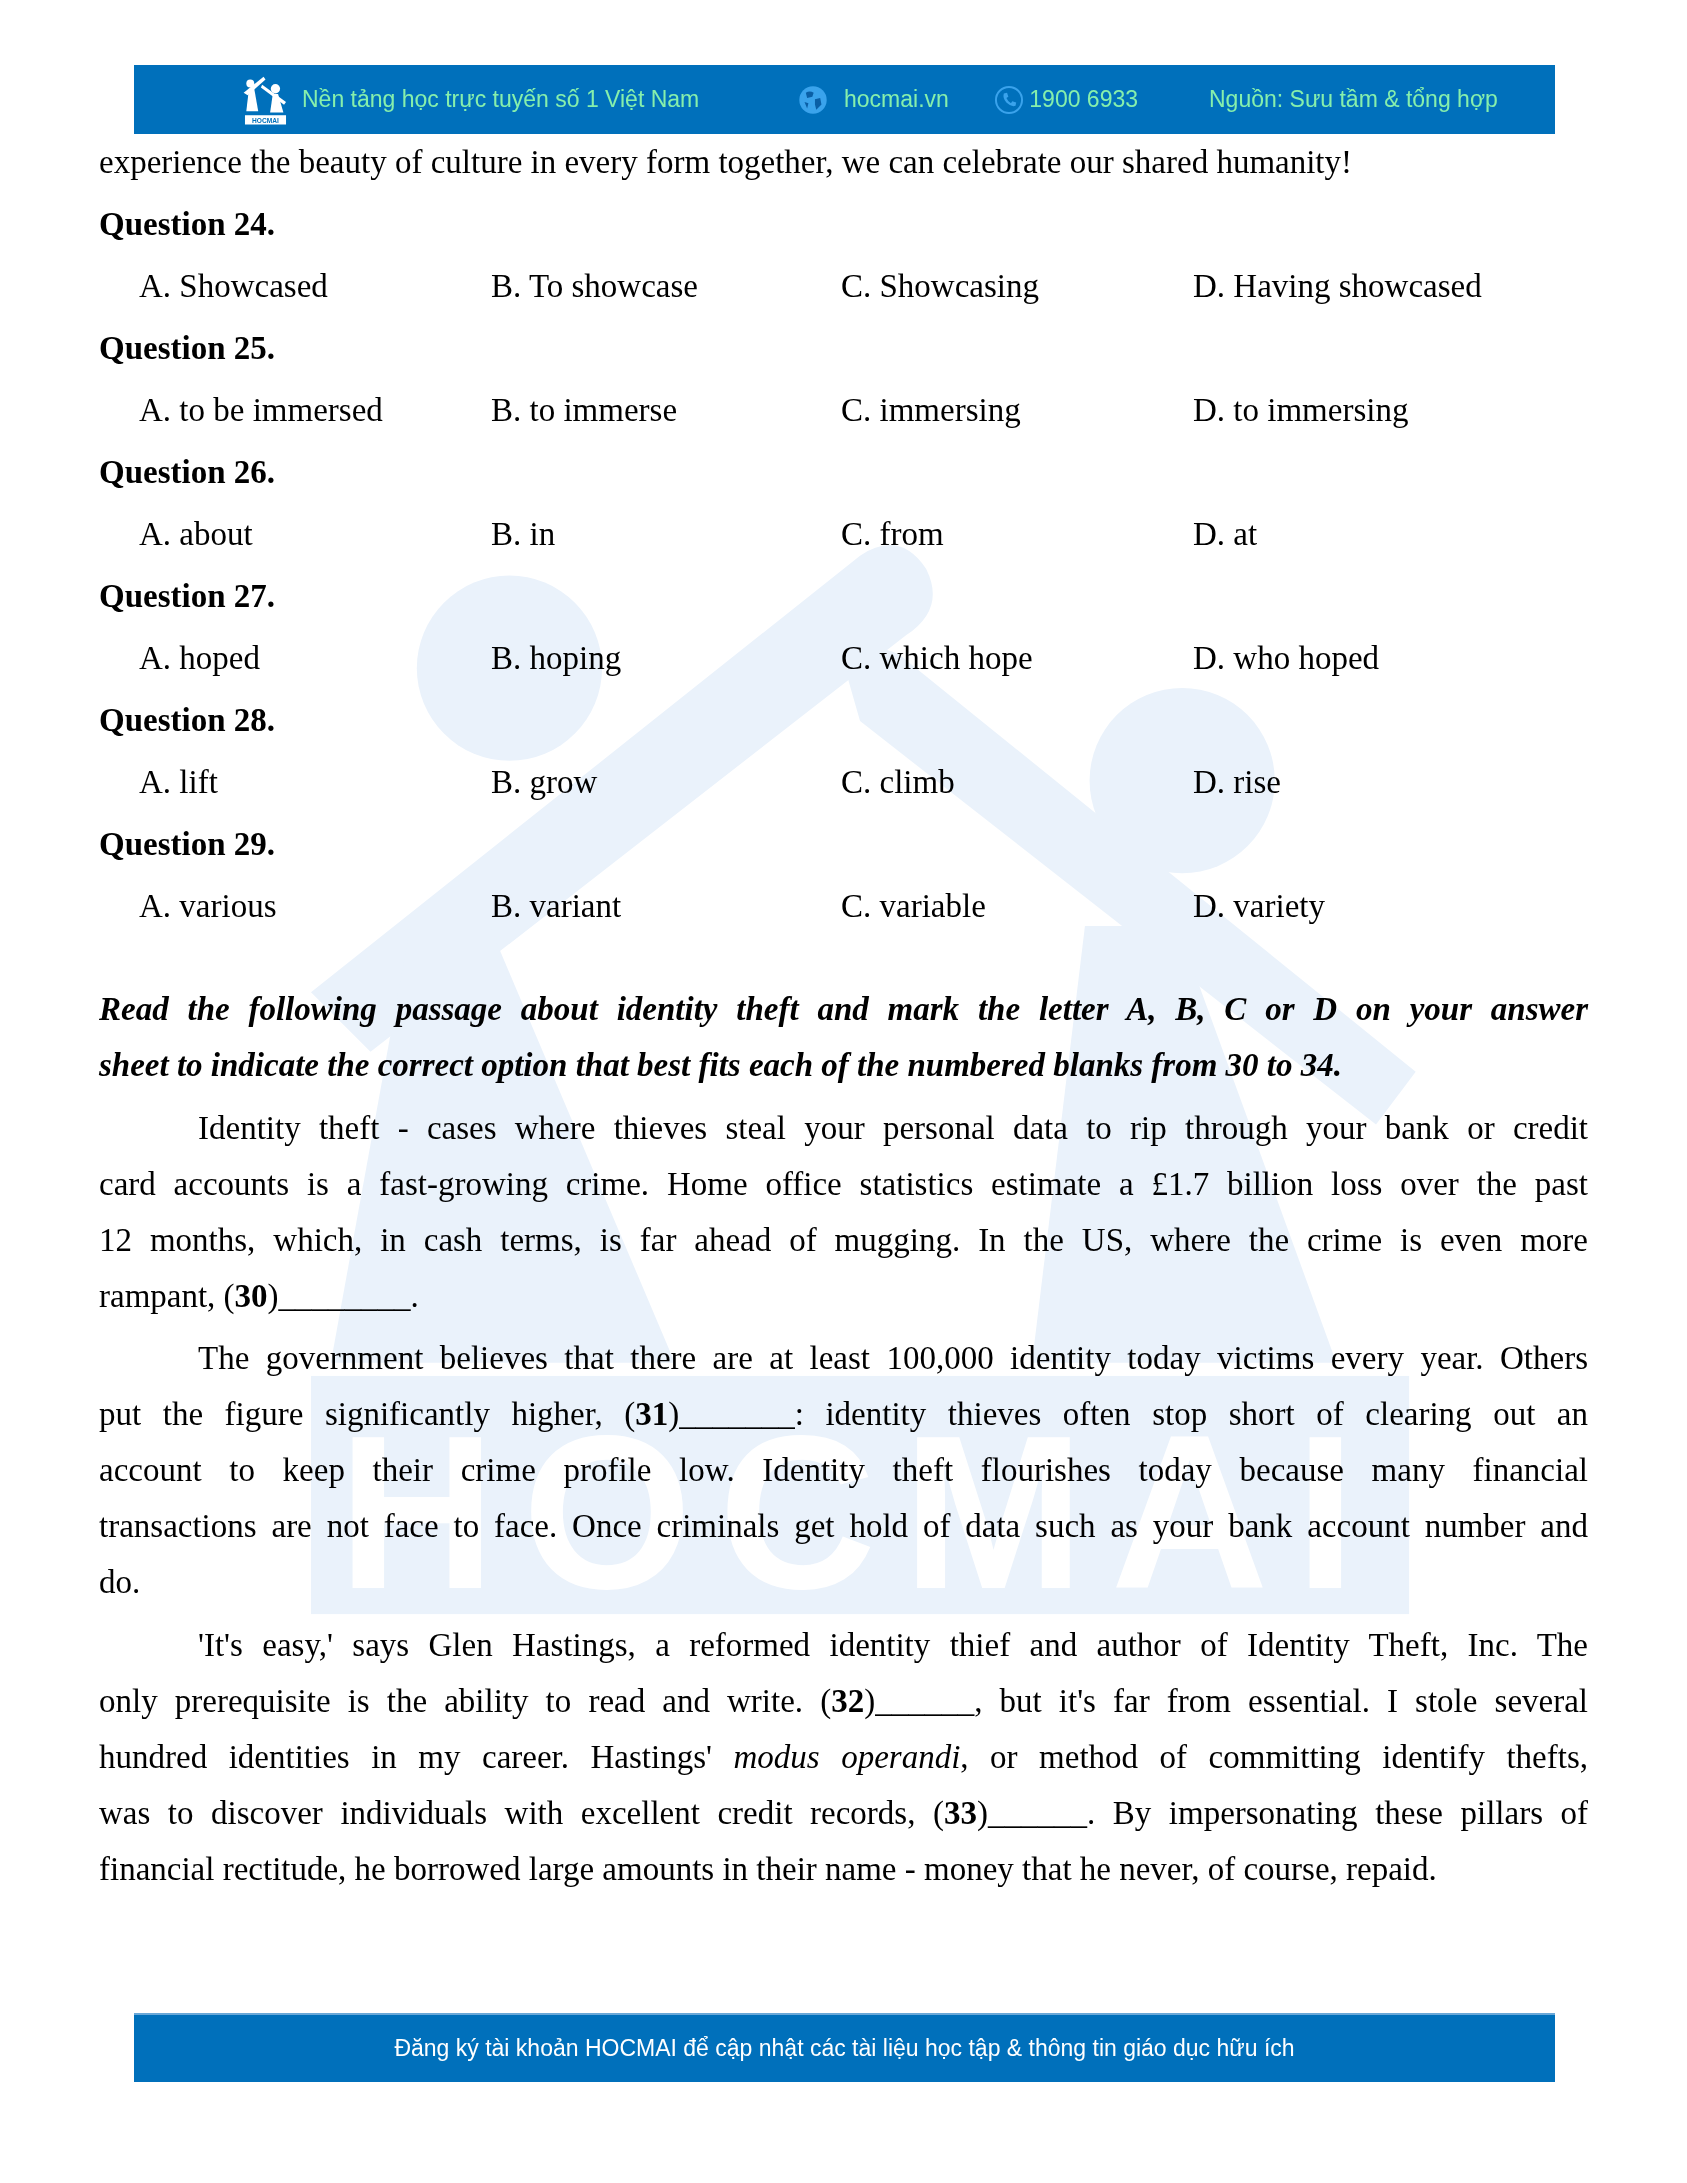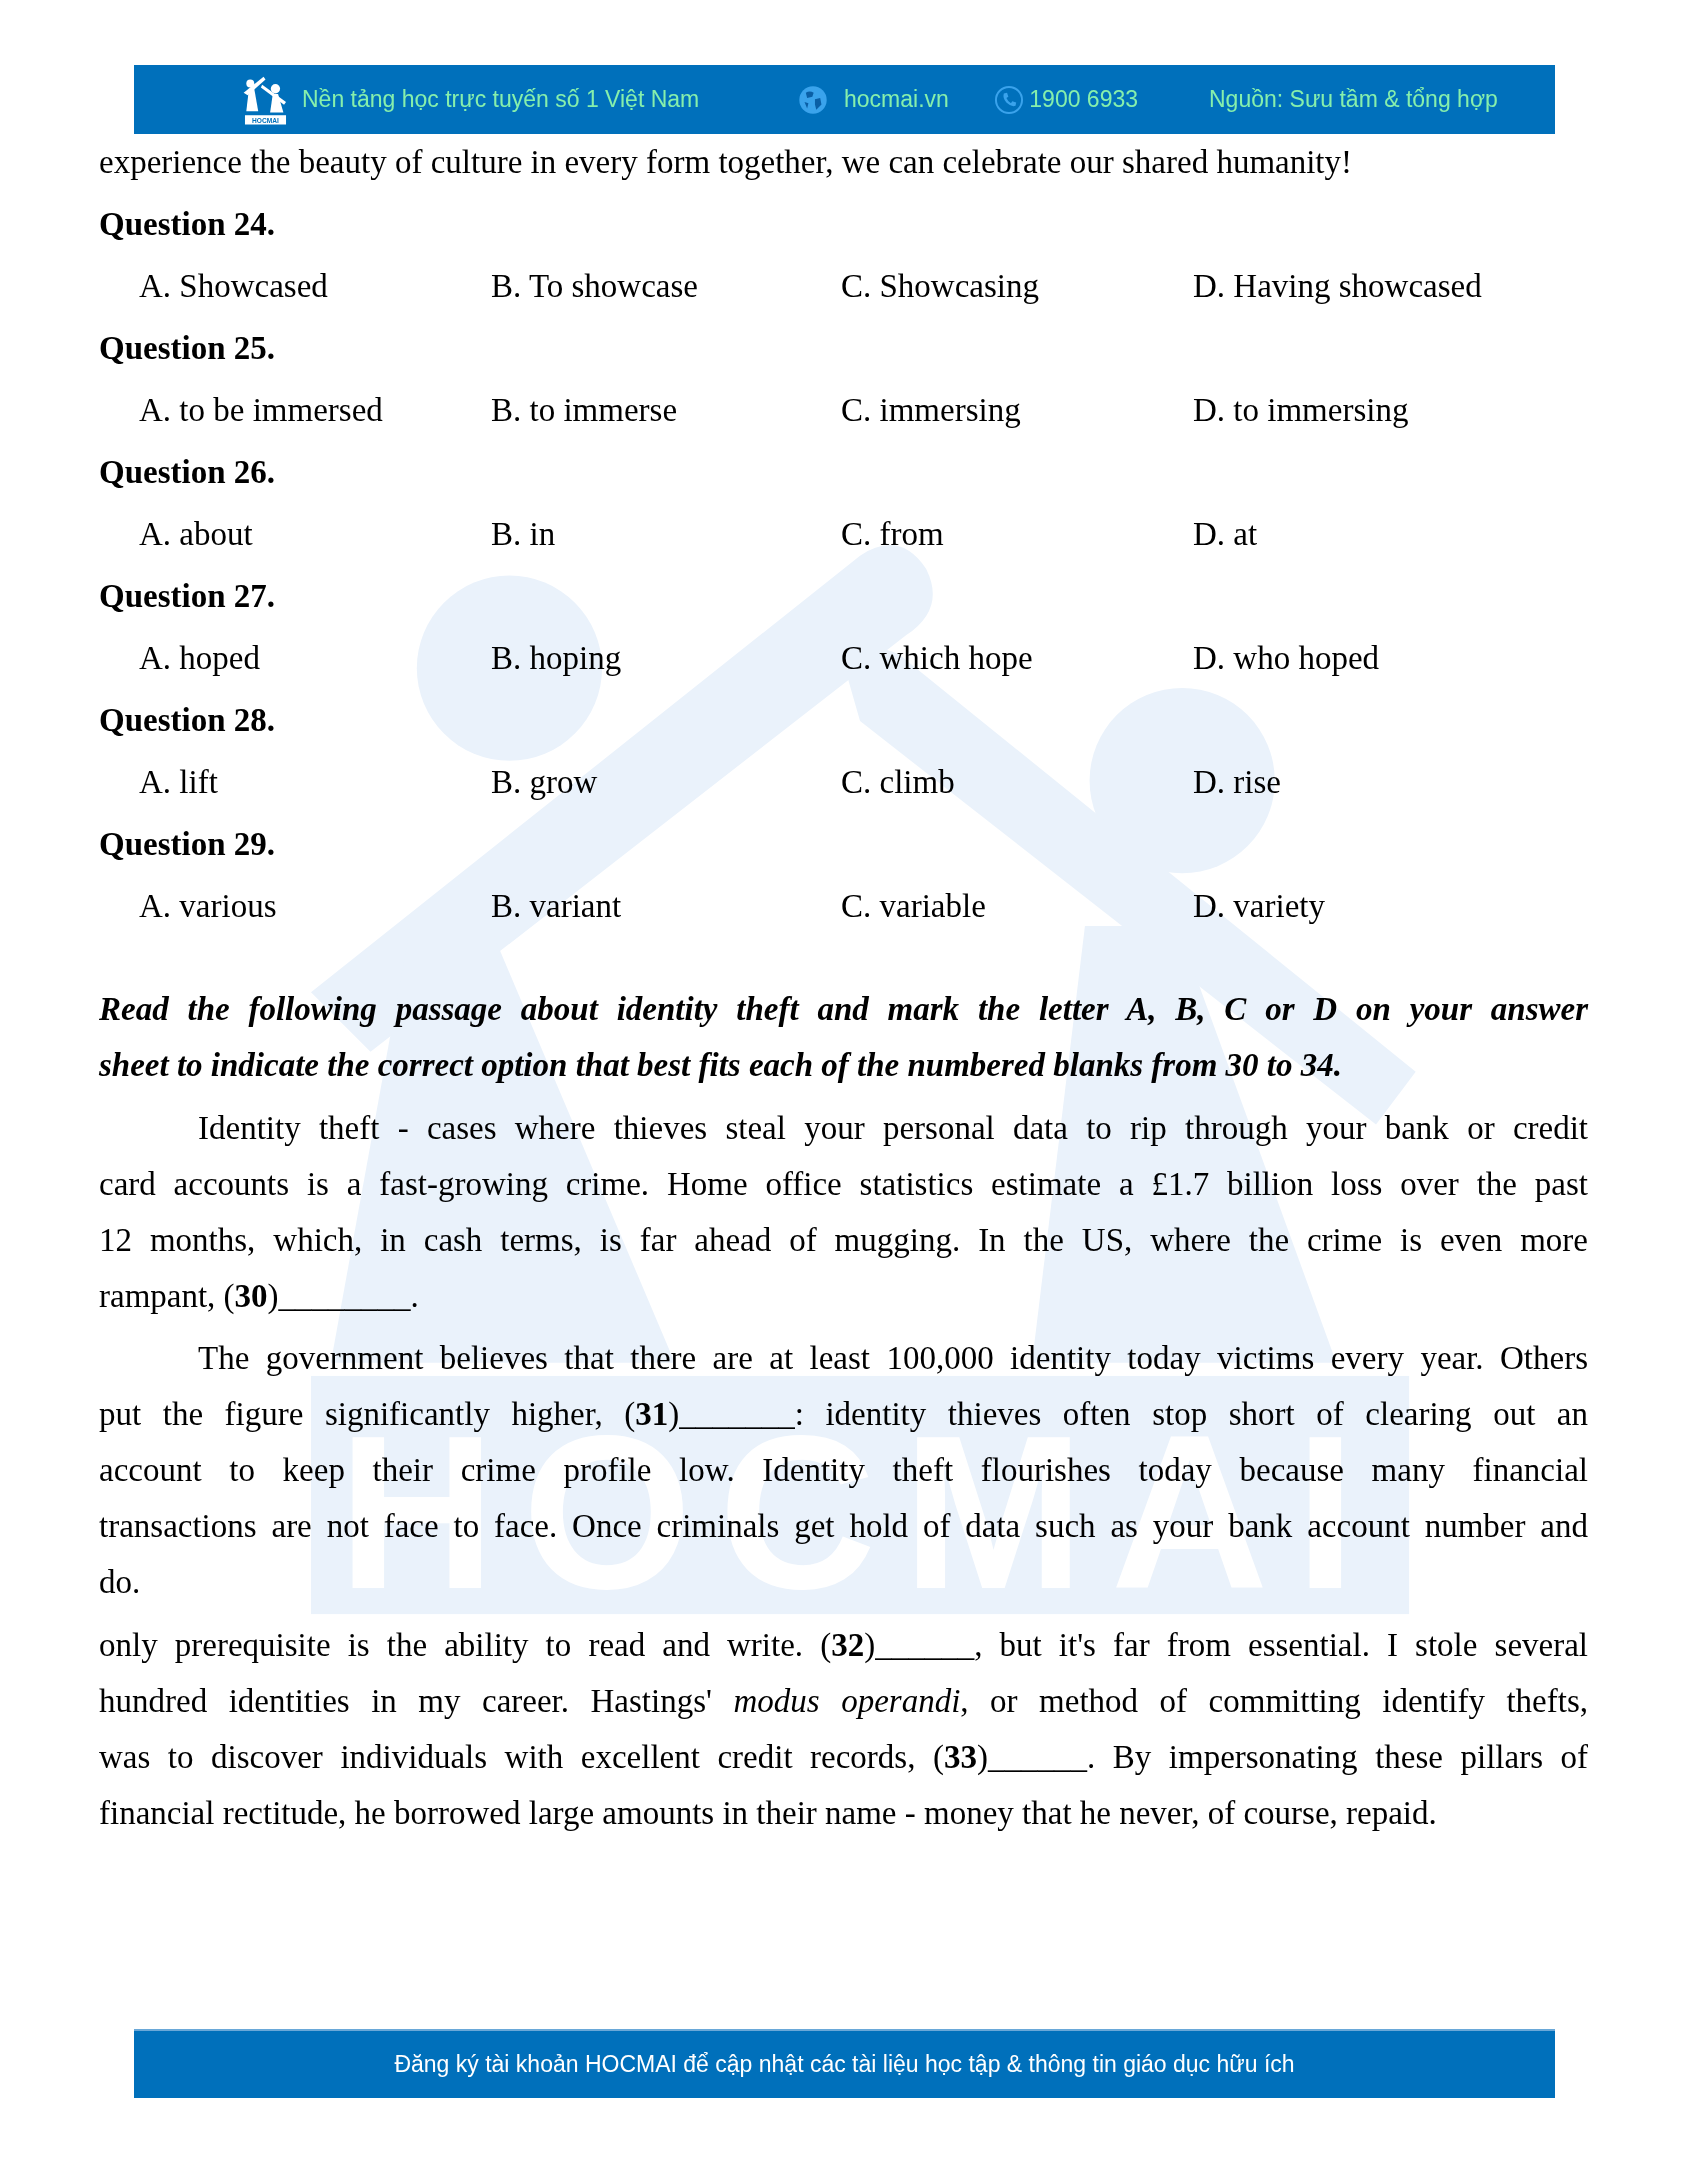"'It's easy,' says Glen Hastings," span.ln { html: none -> <span><span></span><span>'It's easy,' says Glen Hastings, a reformed identity thief and author of Identity Theft, Inc. The</span></span> }
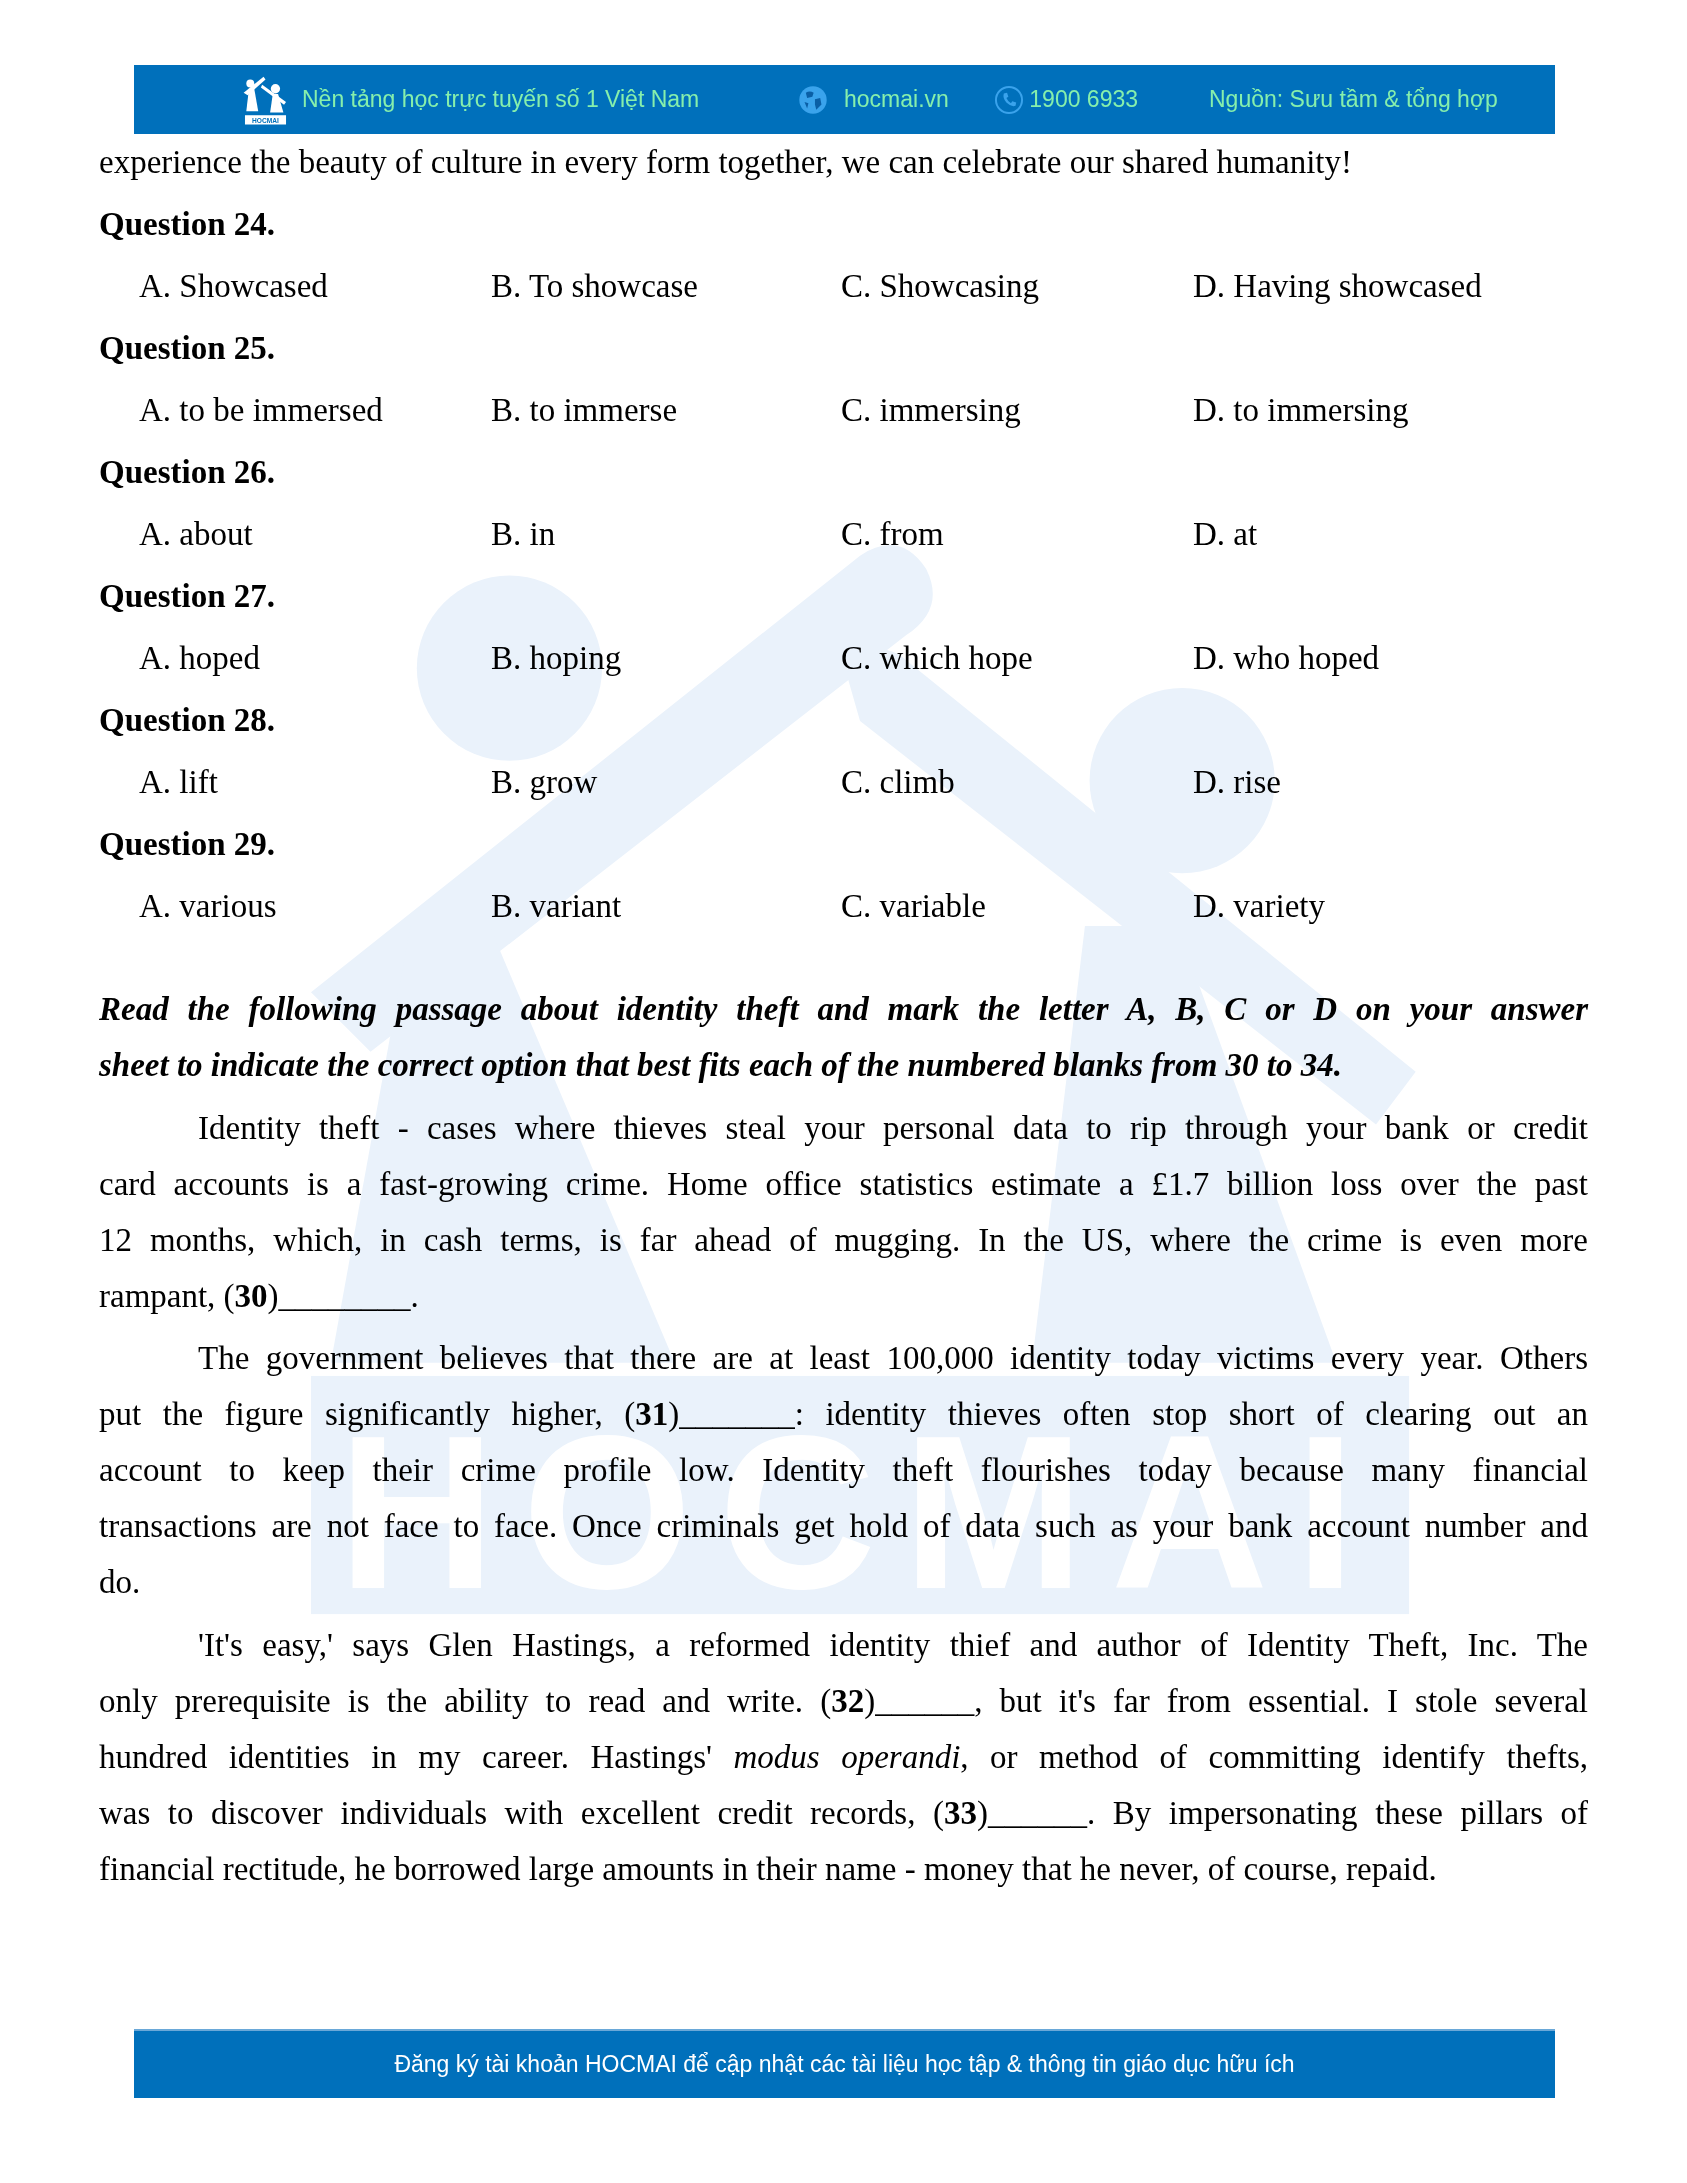"Đăng ký tài khoản HOCMAI" .footer-bar { margin-top: 16px -> none }
